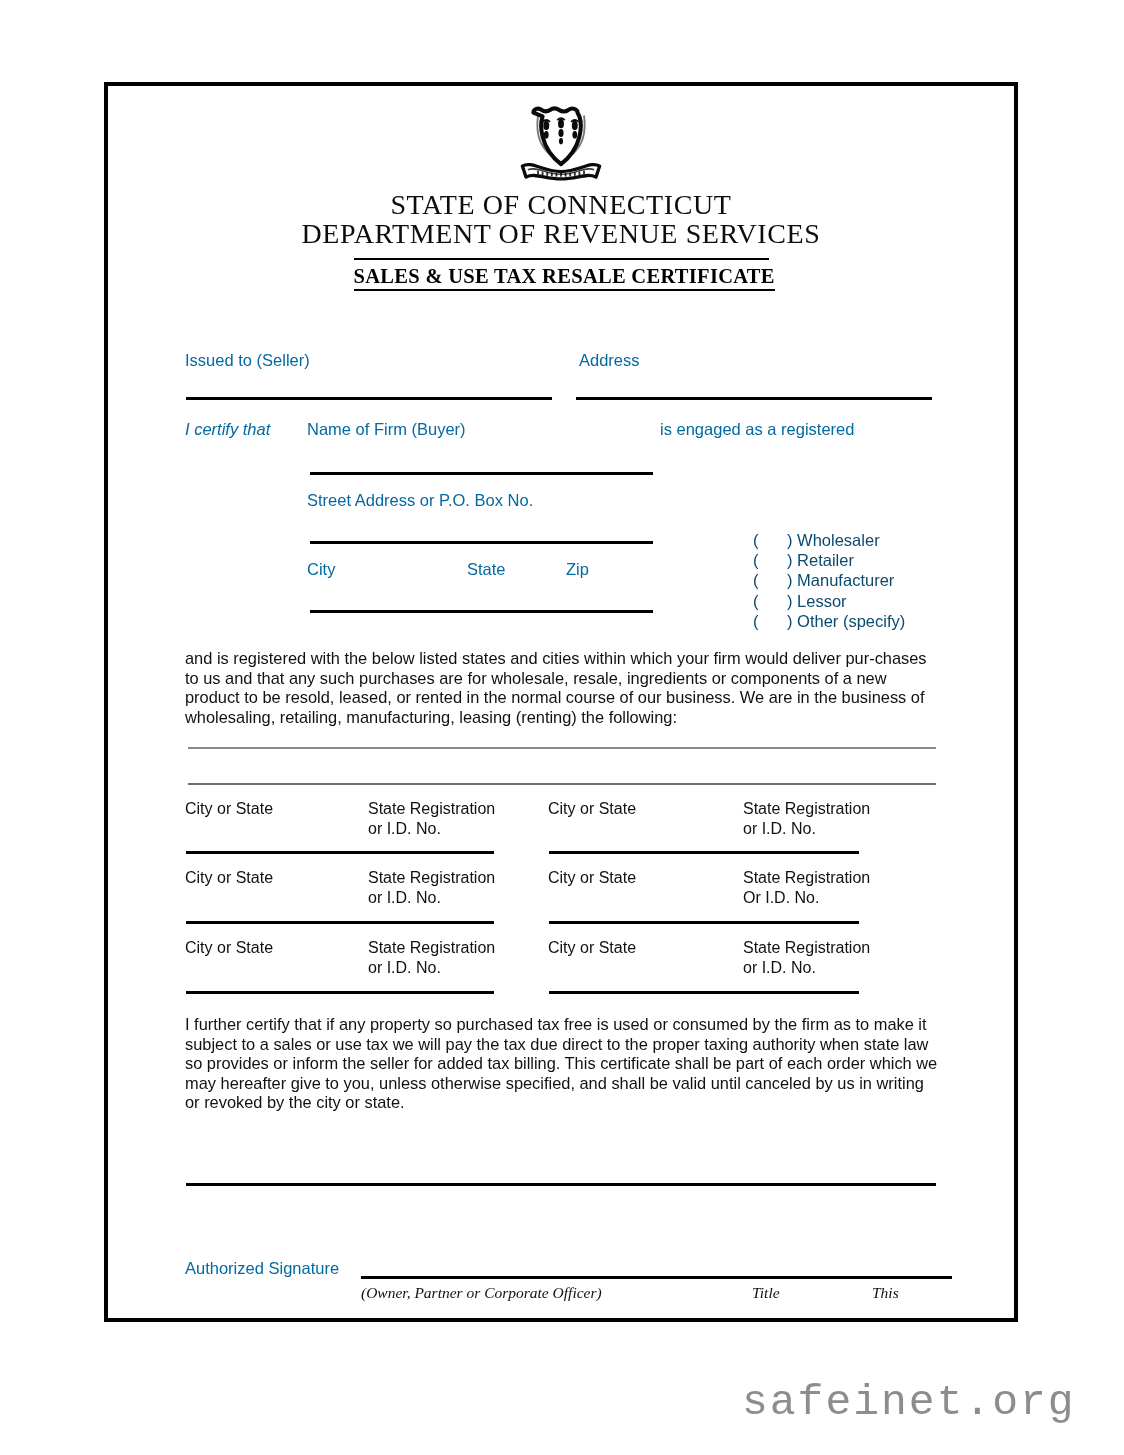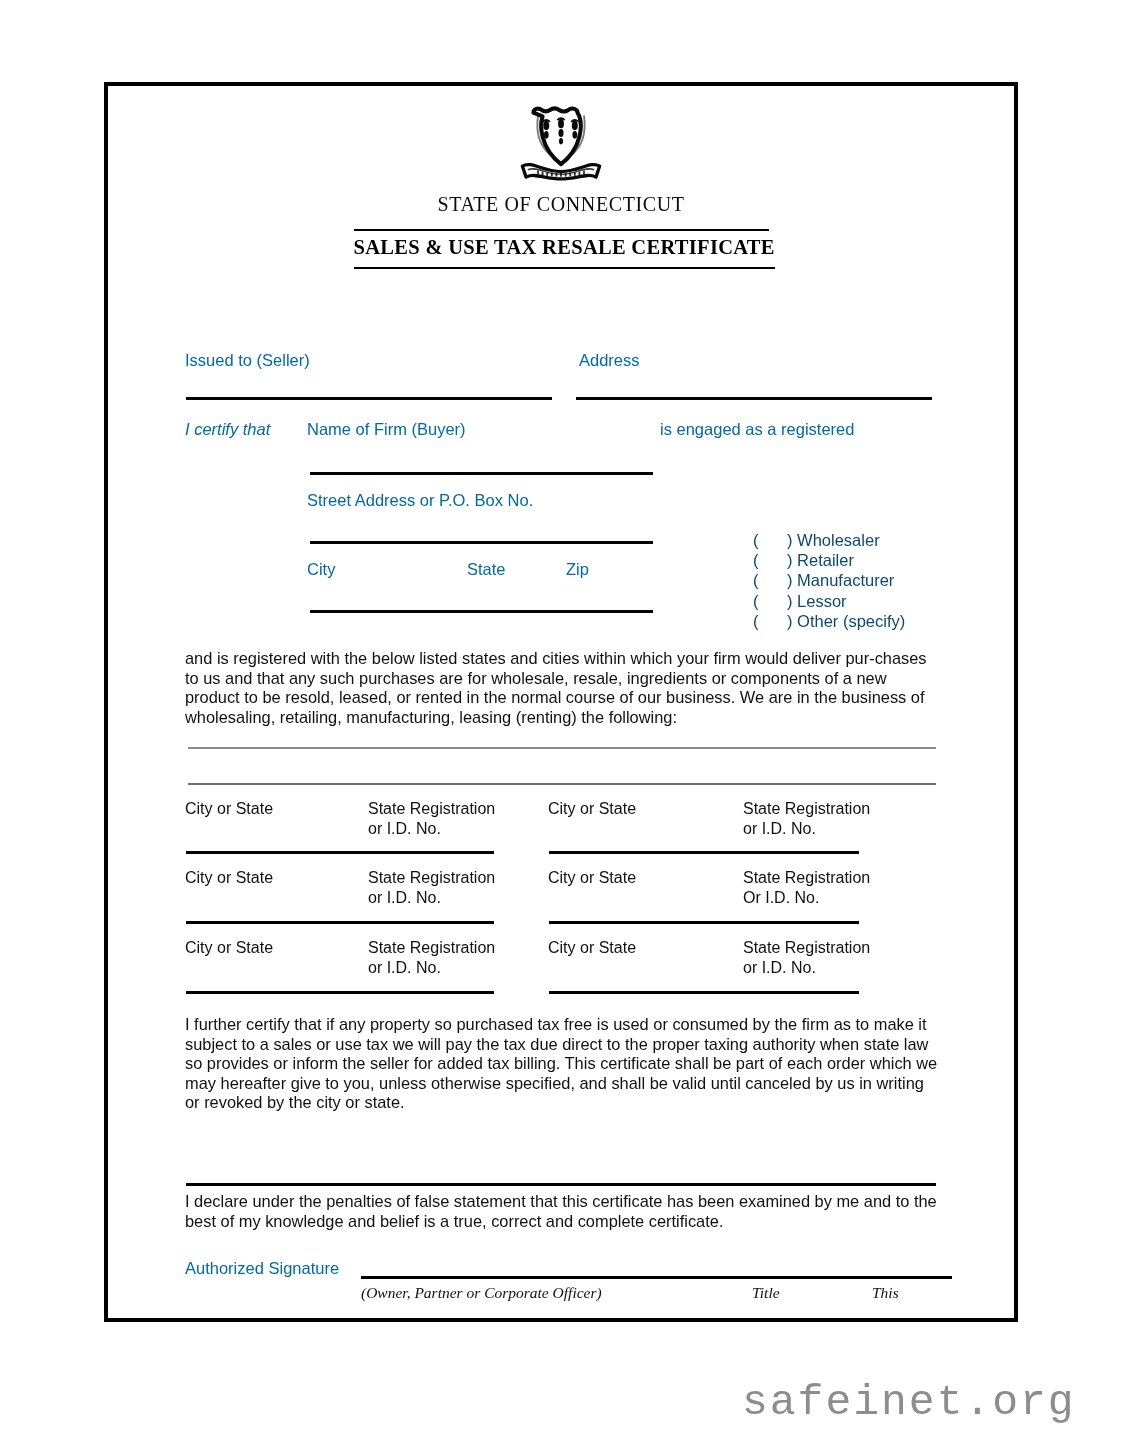"STATE OF CONNECTICUT" .agency-line { font-size: 20px -> 28px }
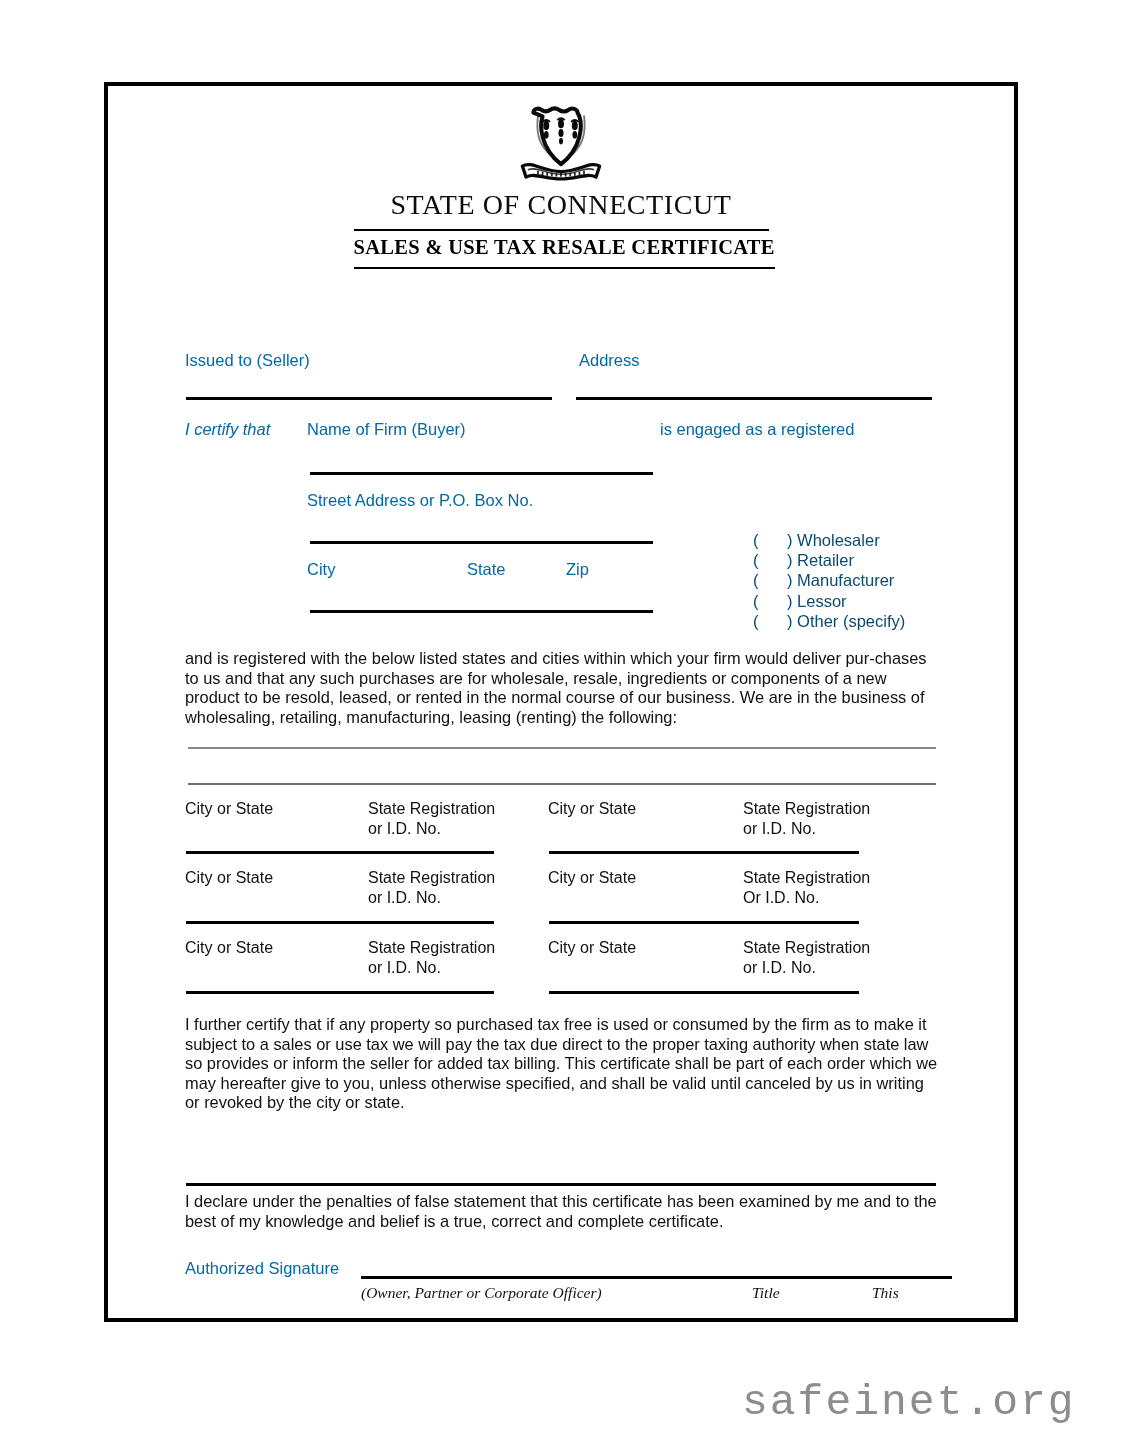"DEPARTMENT OF REVENUE SERVICES" div.agency-line { html: none -> <div>DEPARTMENT OF REVENUE SERVICES</div> }
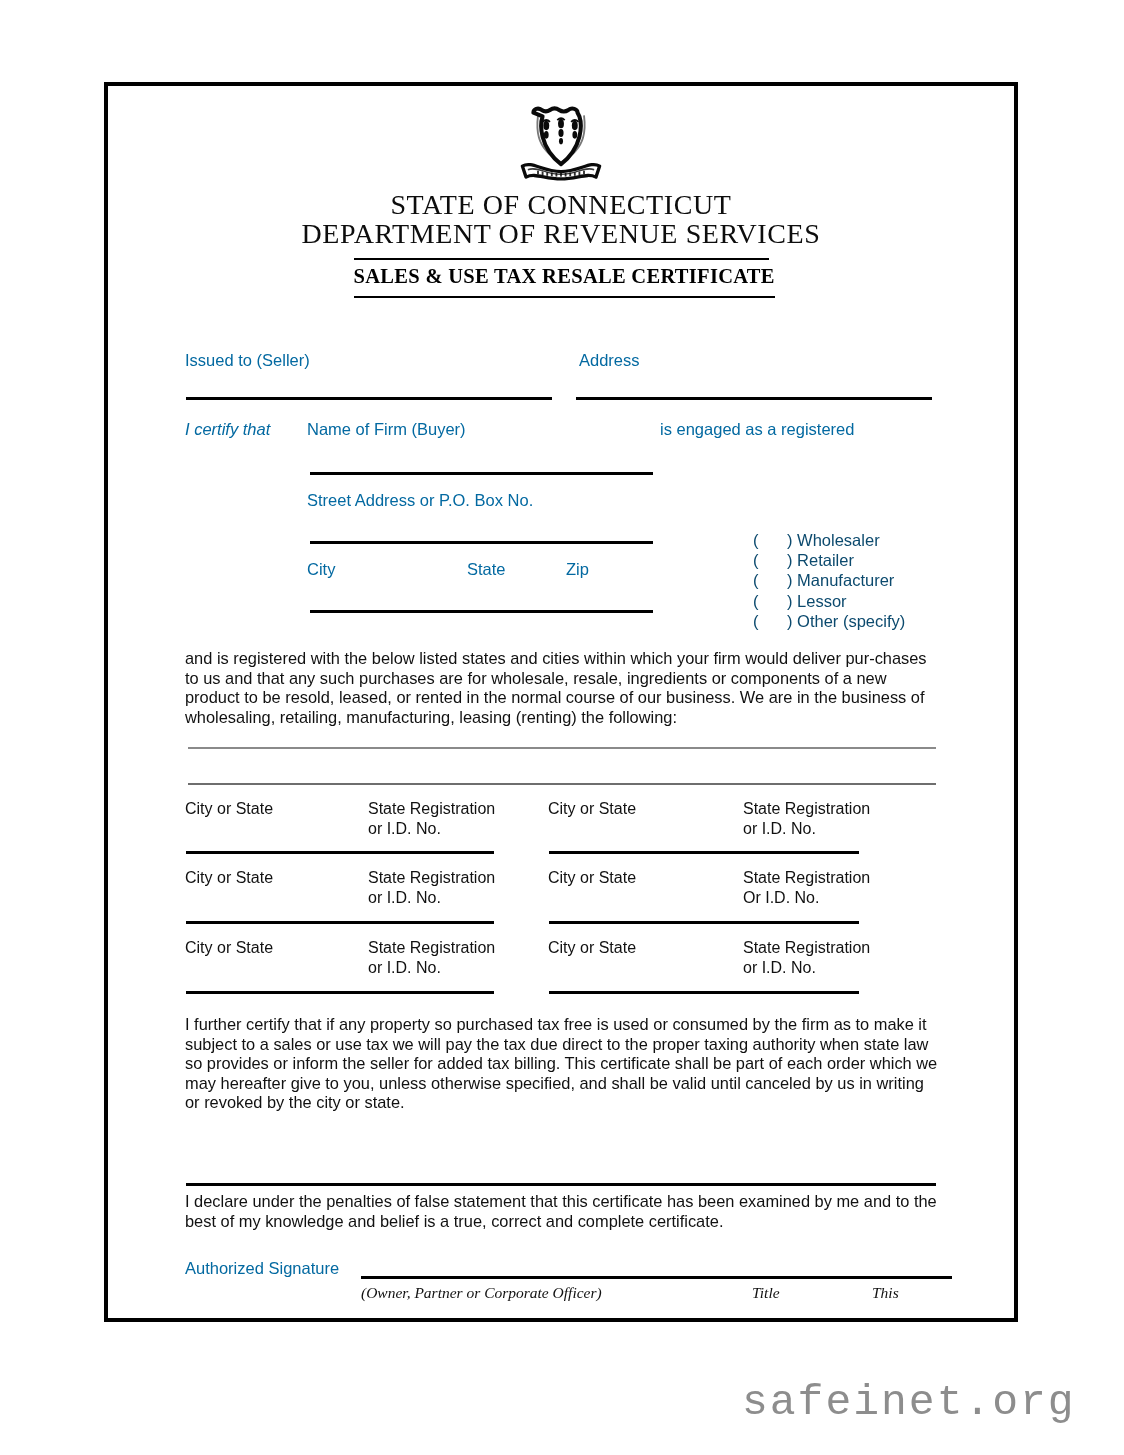"SALES & USE TAX RESALE" .cert-title { padding-bottom: 8px -> 1px }
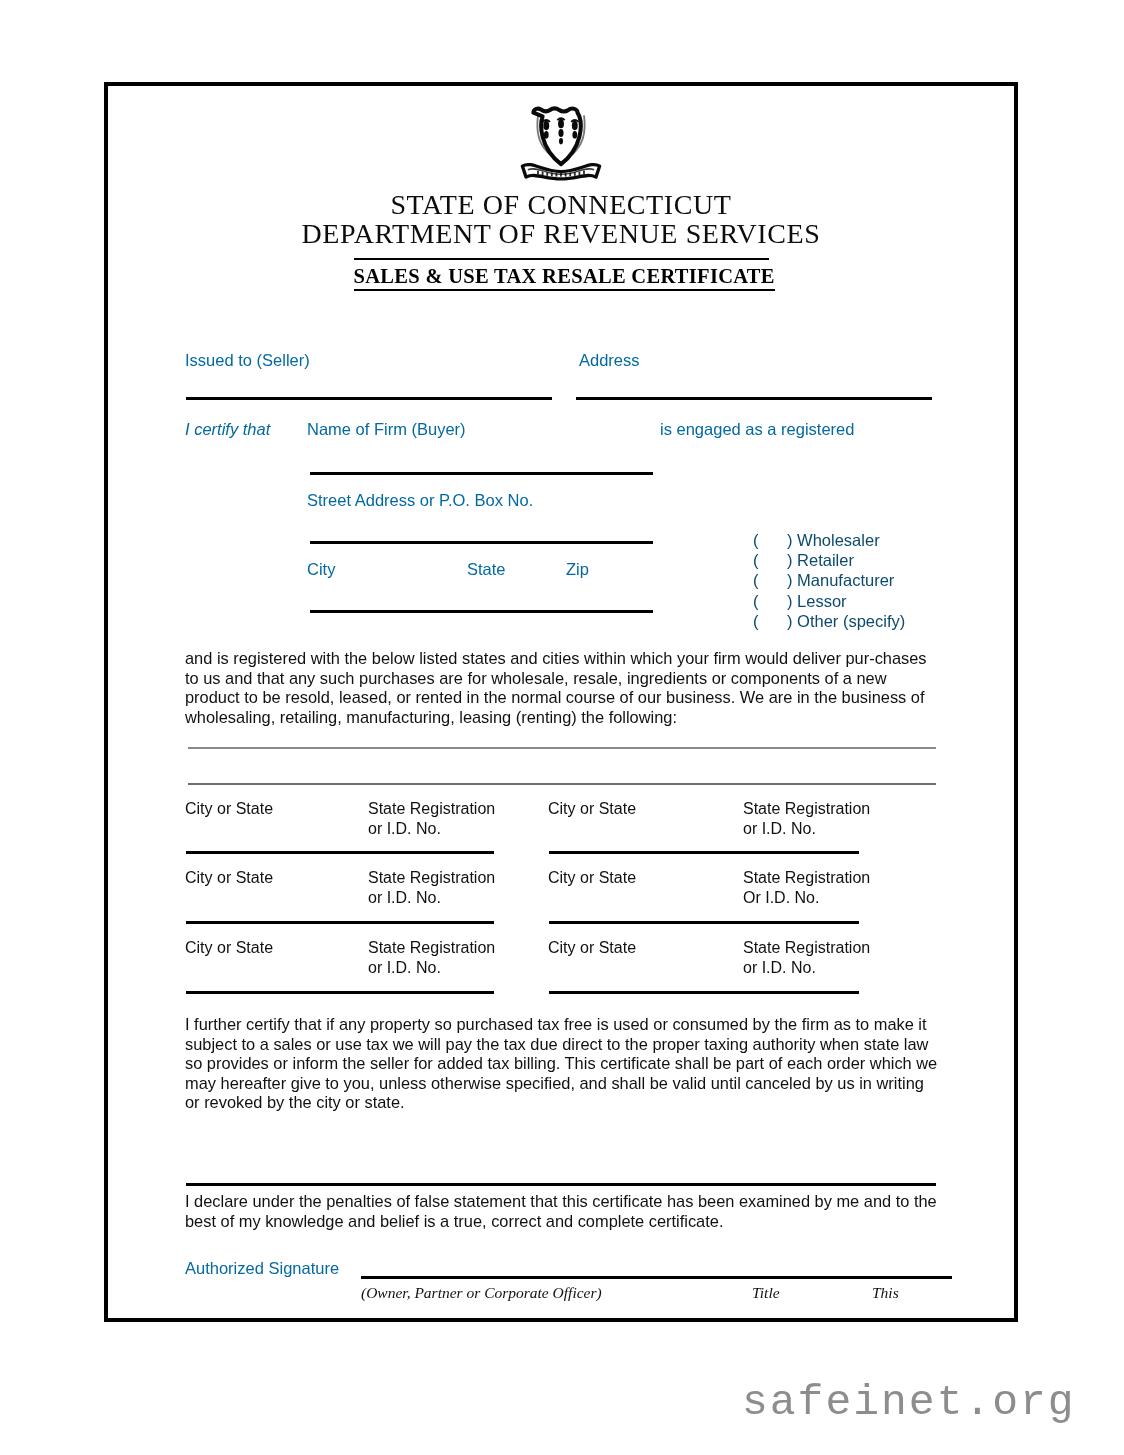"I declare under the penalties" div.para { html: <div> I declare under the penalties of false statement that this certificate has been examined by me and to the best of my knowledge and belief is a true, correct and complete certificate.</div> -> none }
